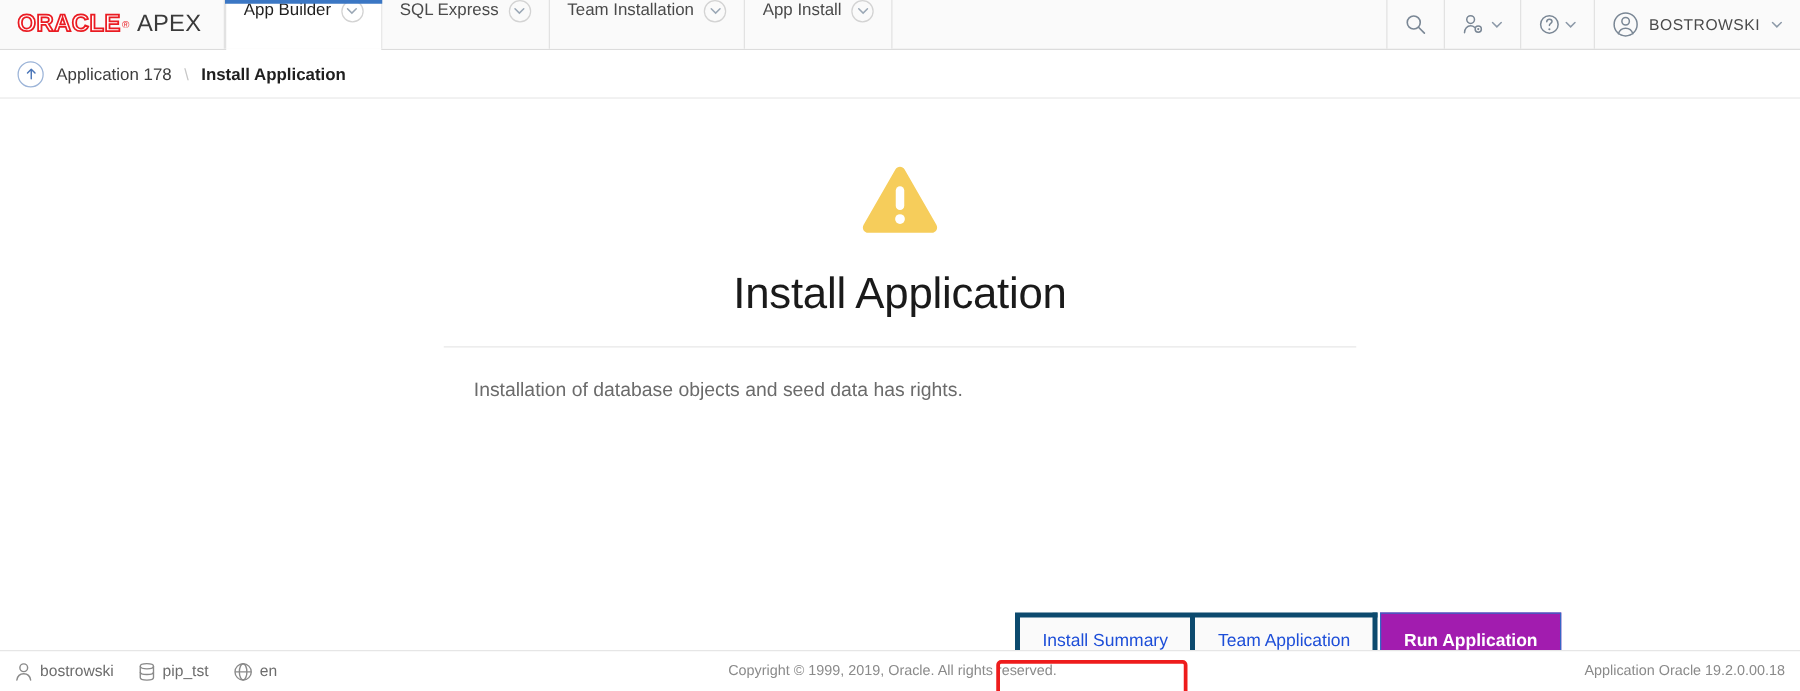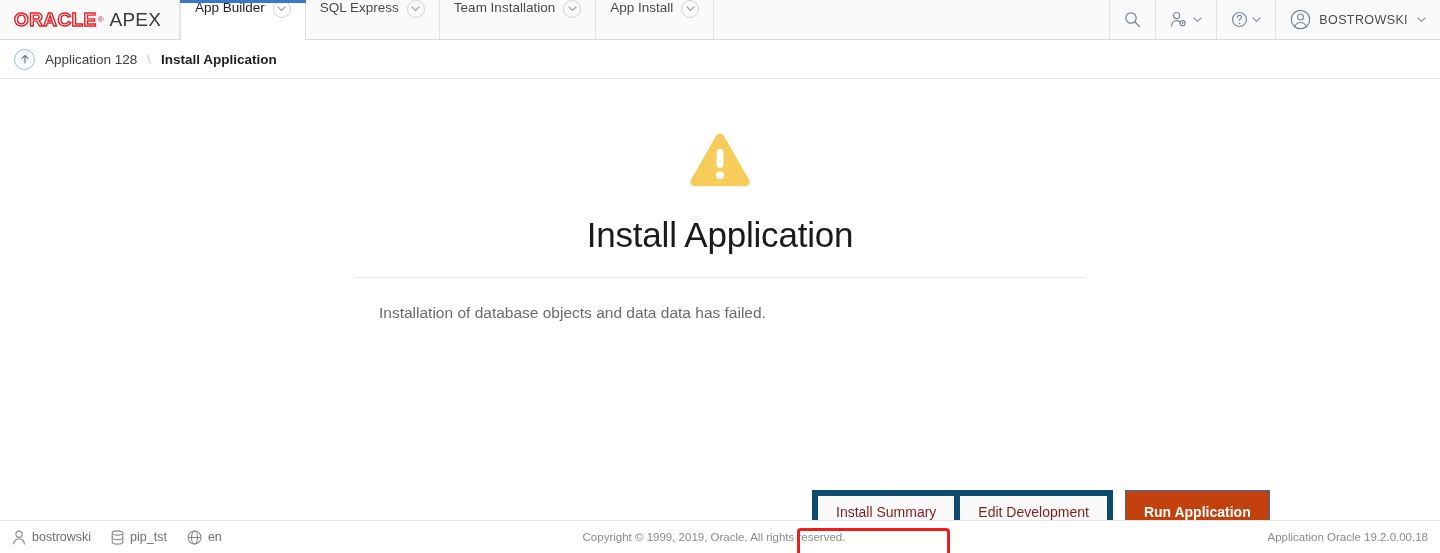"Application 128" span.crumb-link { text: 128 -> 178 }
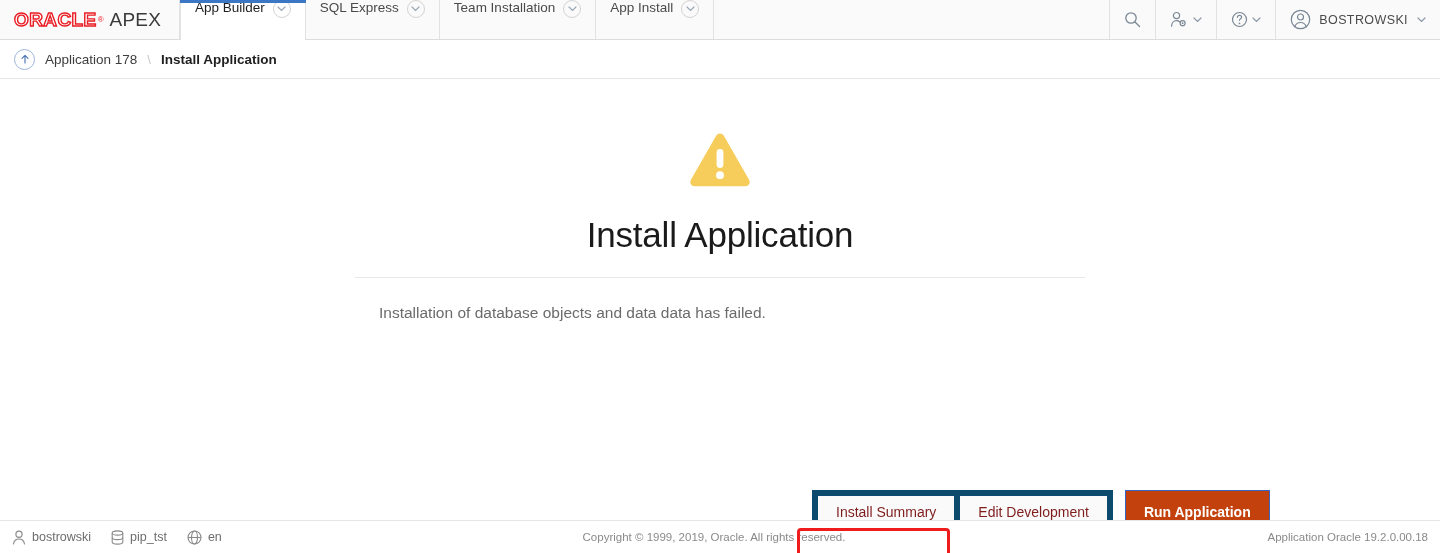"Installation of database objects and" div.lead { text: data data has failed -> seed data has rights }
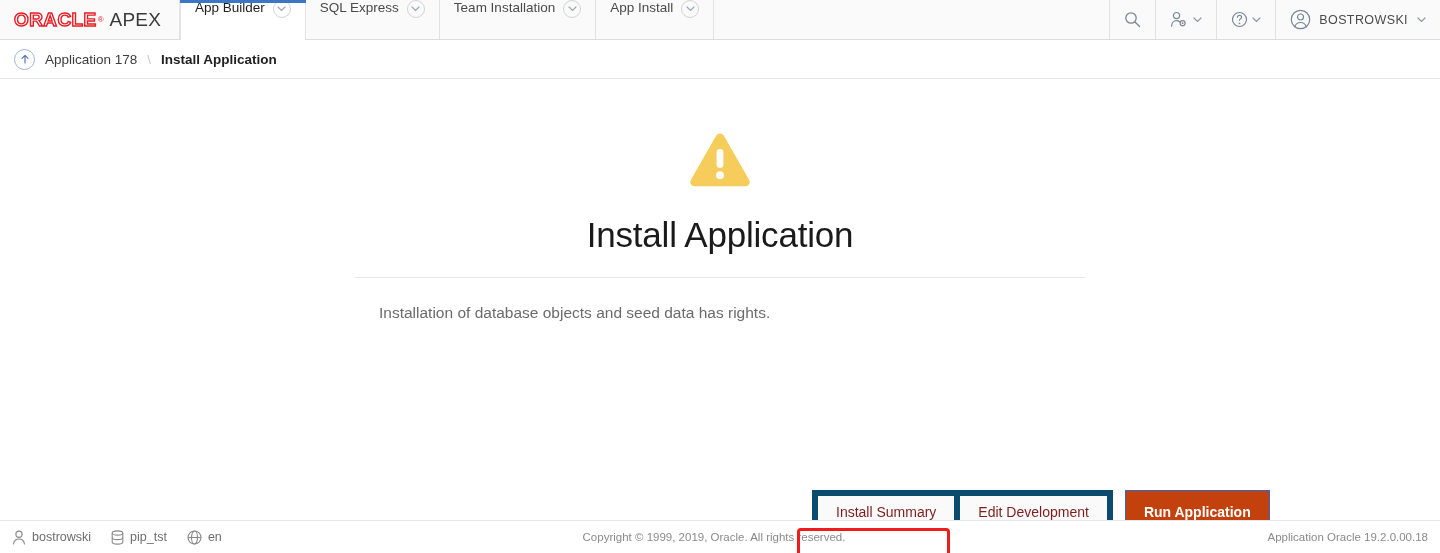"Install Summary" .btn-plain { border: 6px solid #0c4a6e -> 4px solid #0c4a6e; color: #7f1d1d -> #1d4ed8 }
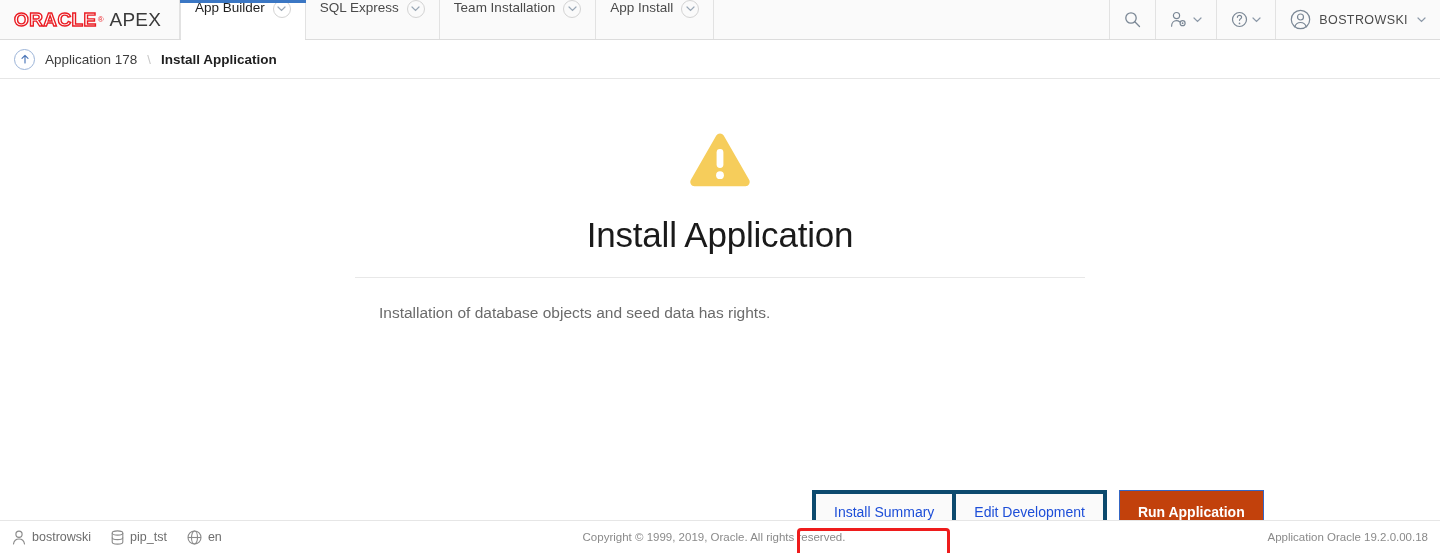"Edit Development" div.btn { text: Edit Development -> Team Application }
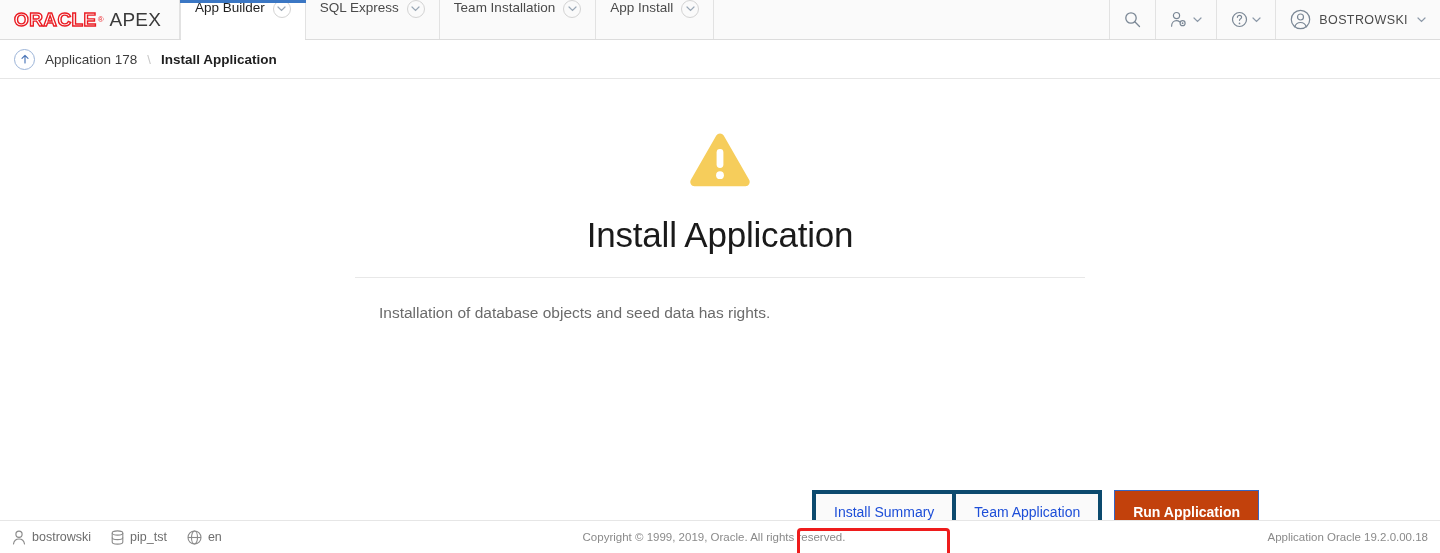"Run Application" .btn-primary { background: #c2410c -> #a21caf; margin-left: 12px -> 2px }
